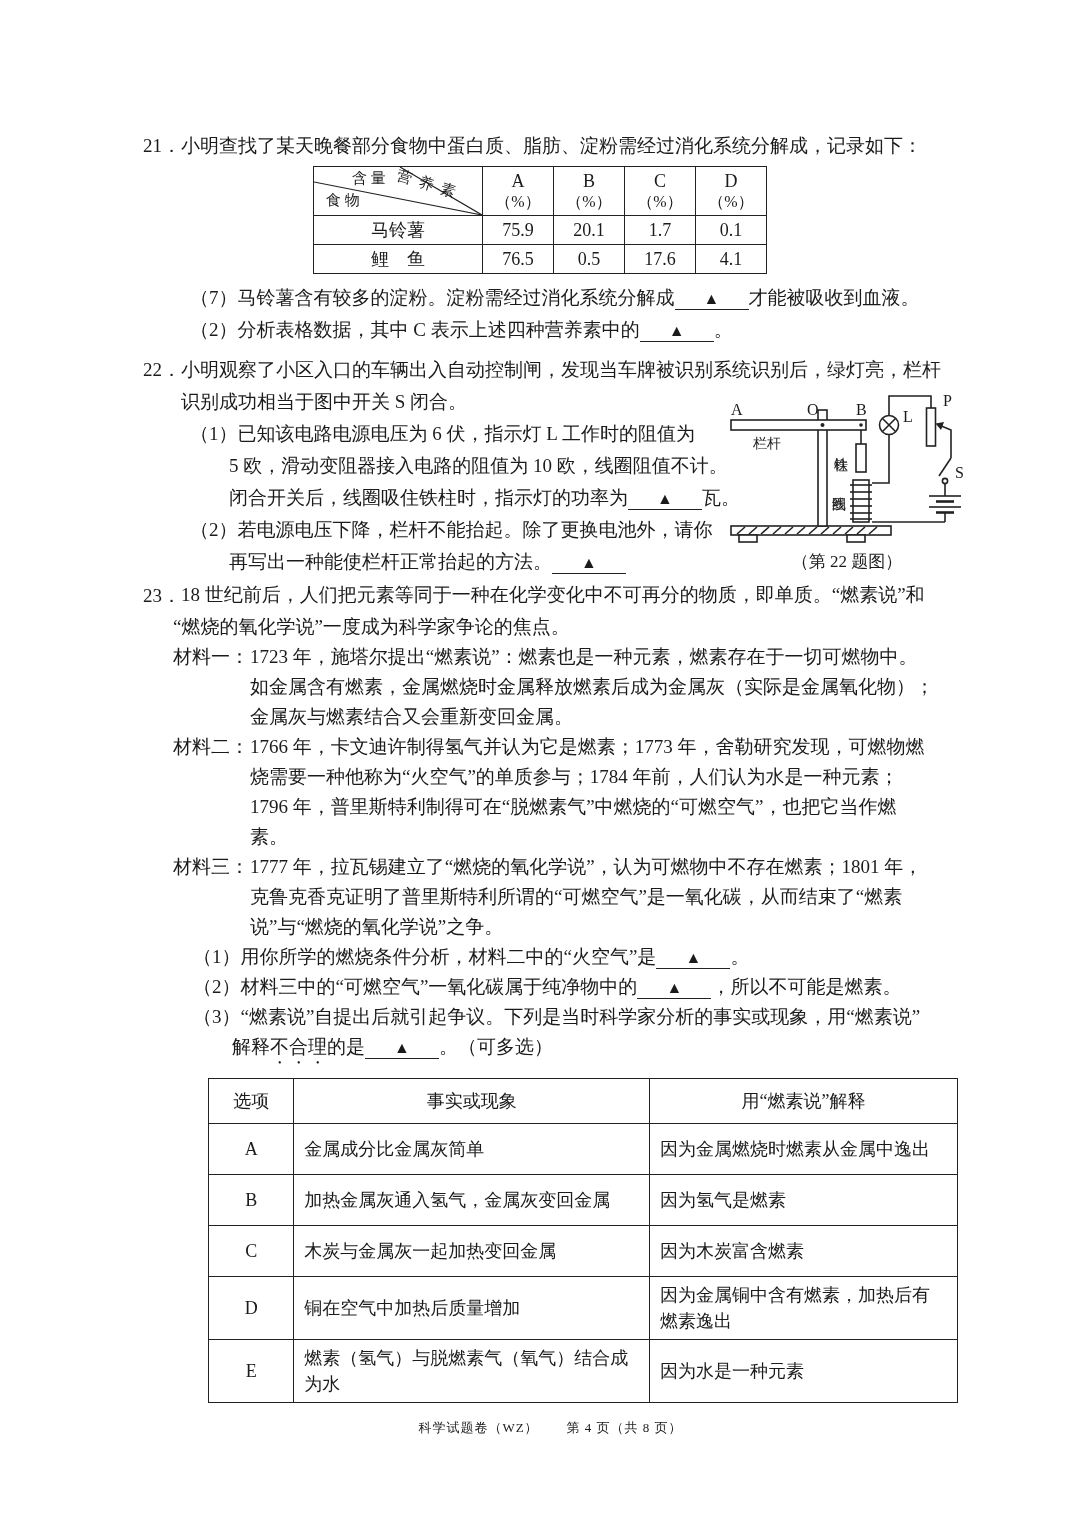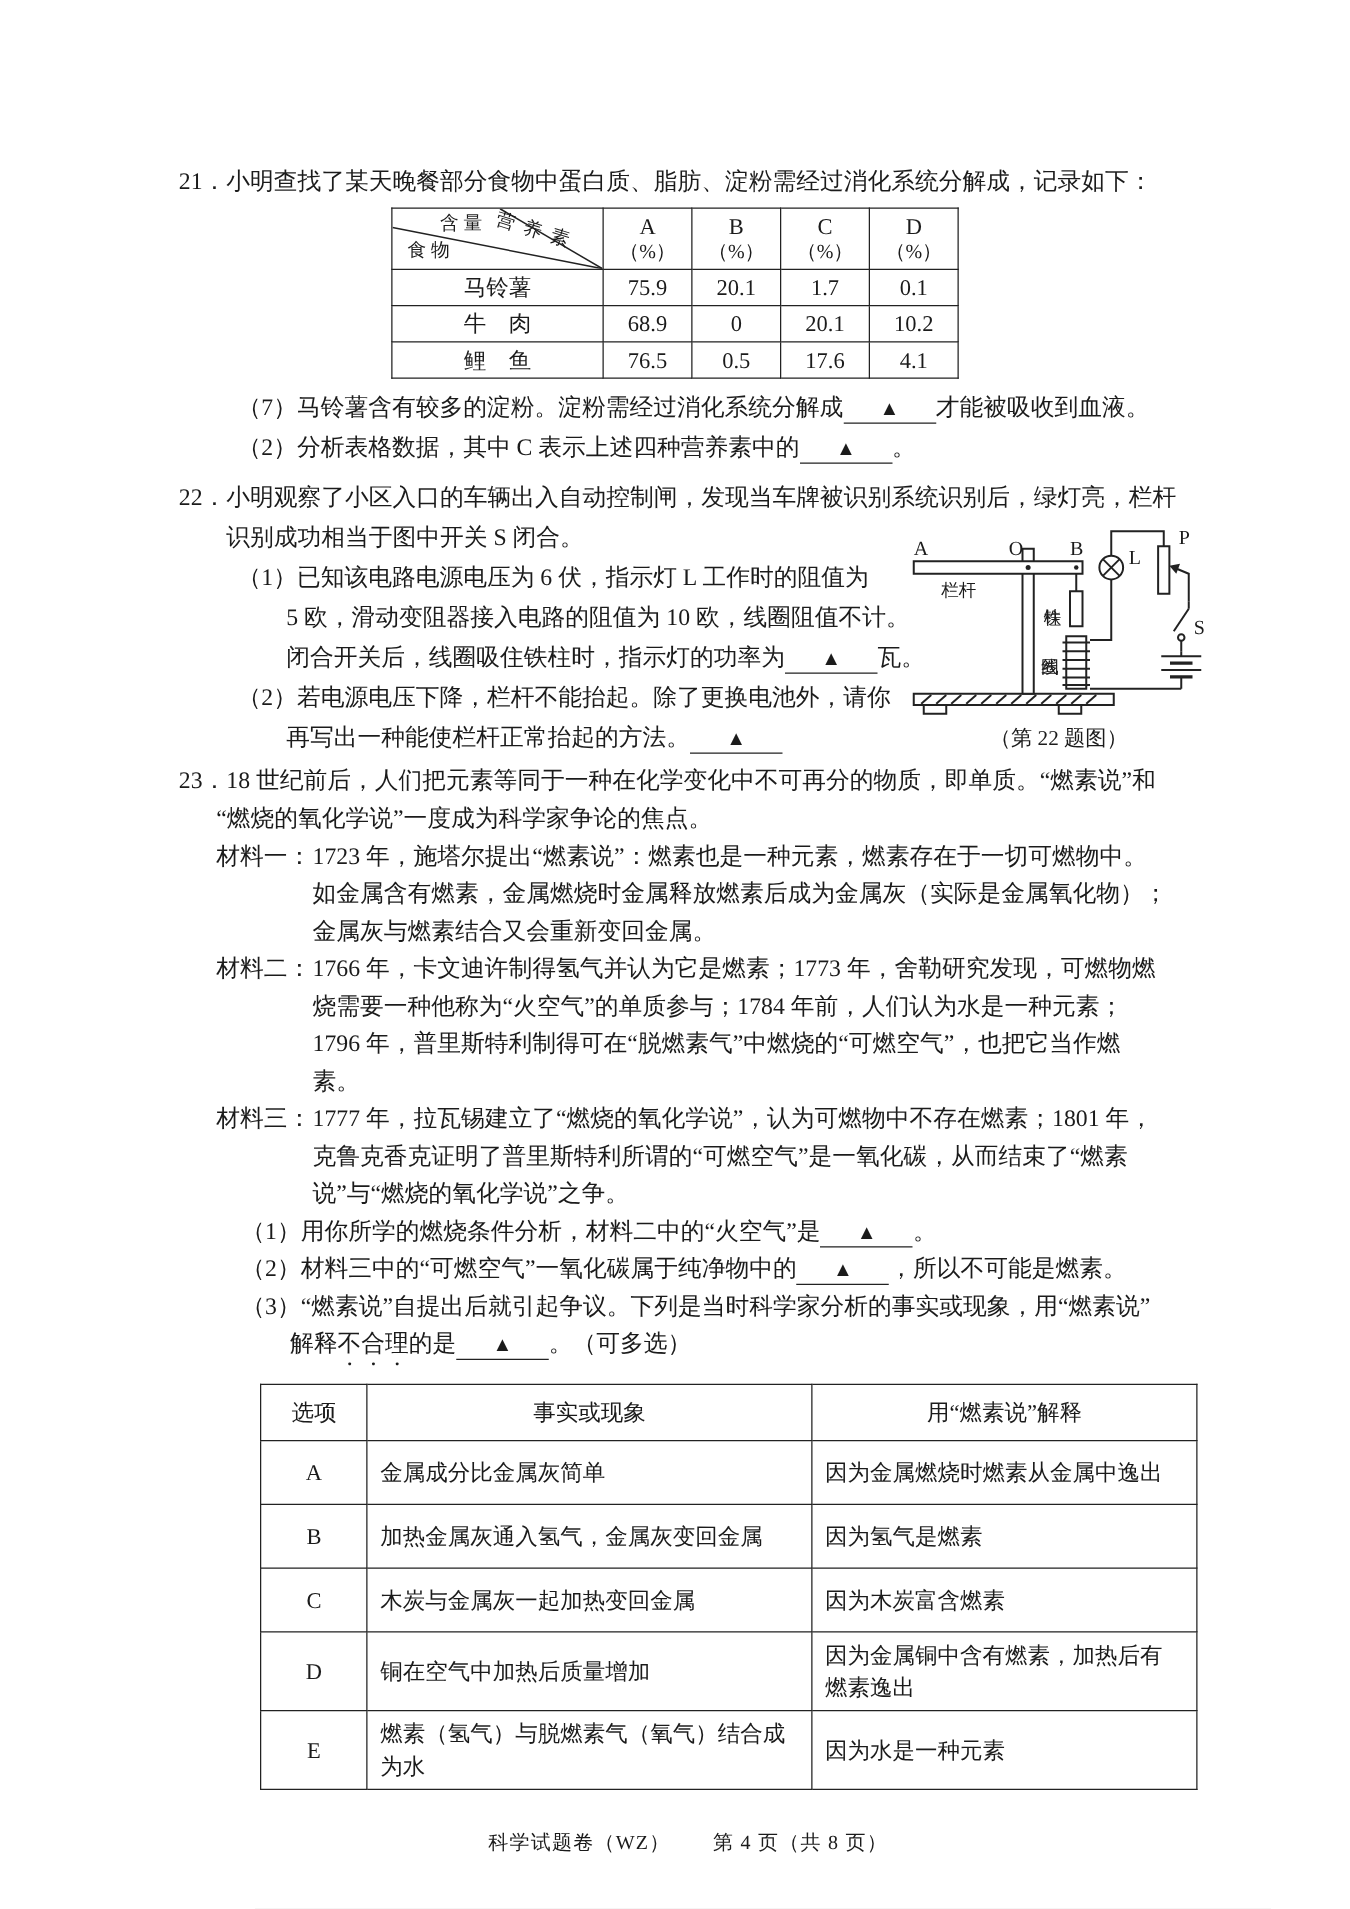"21．" .qline { align-items: center -> none }
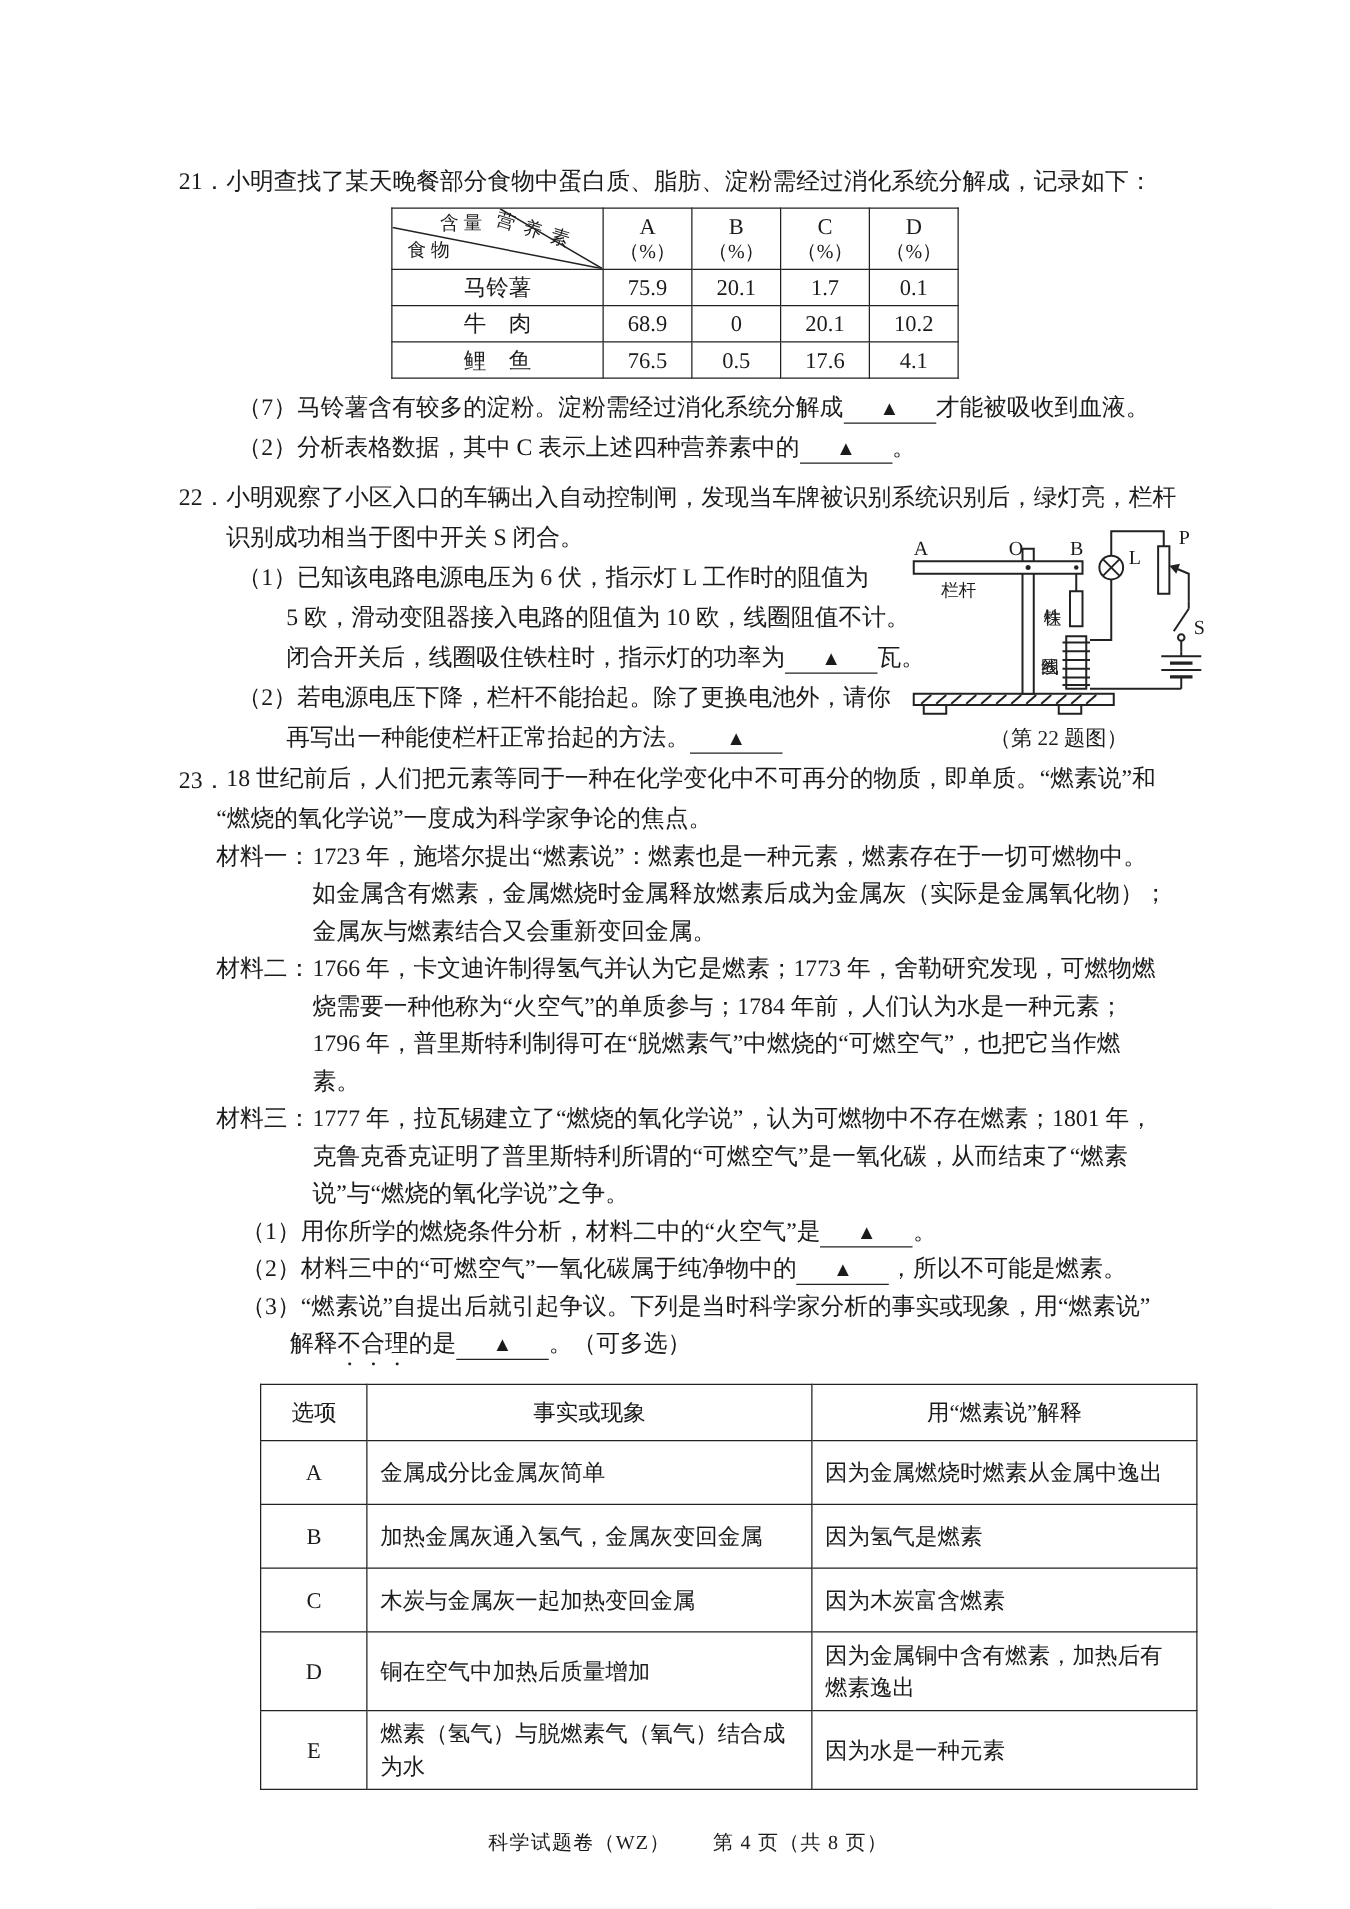"牛 肉" tr.drow { html: <tr> <td>牛 肉</td> <td>68.9</td> <td>0</td> <td>20.1</td> <td>10.2</td> </tr> -> none }
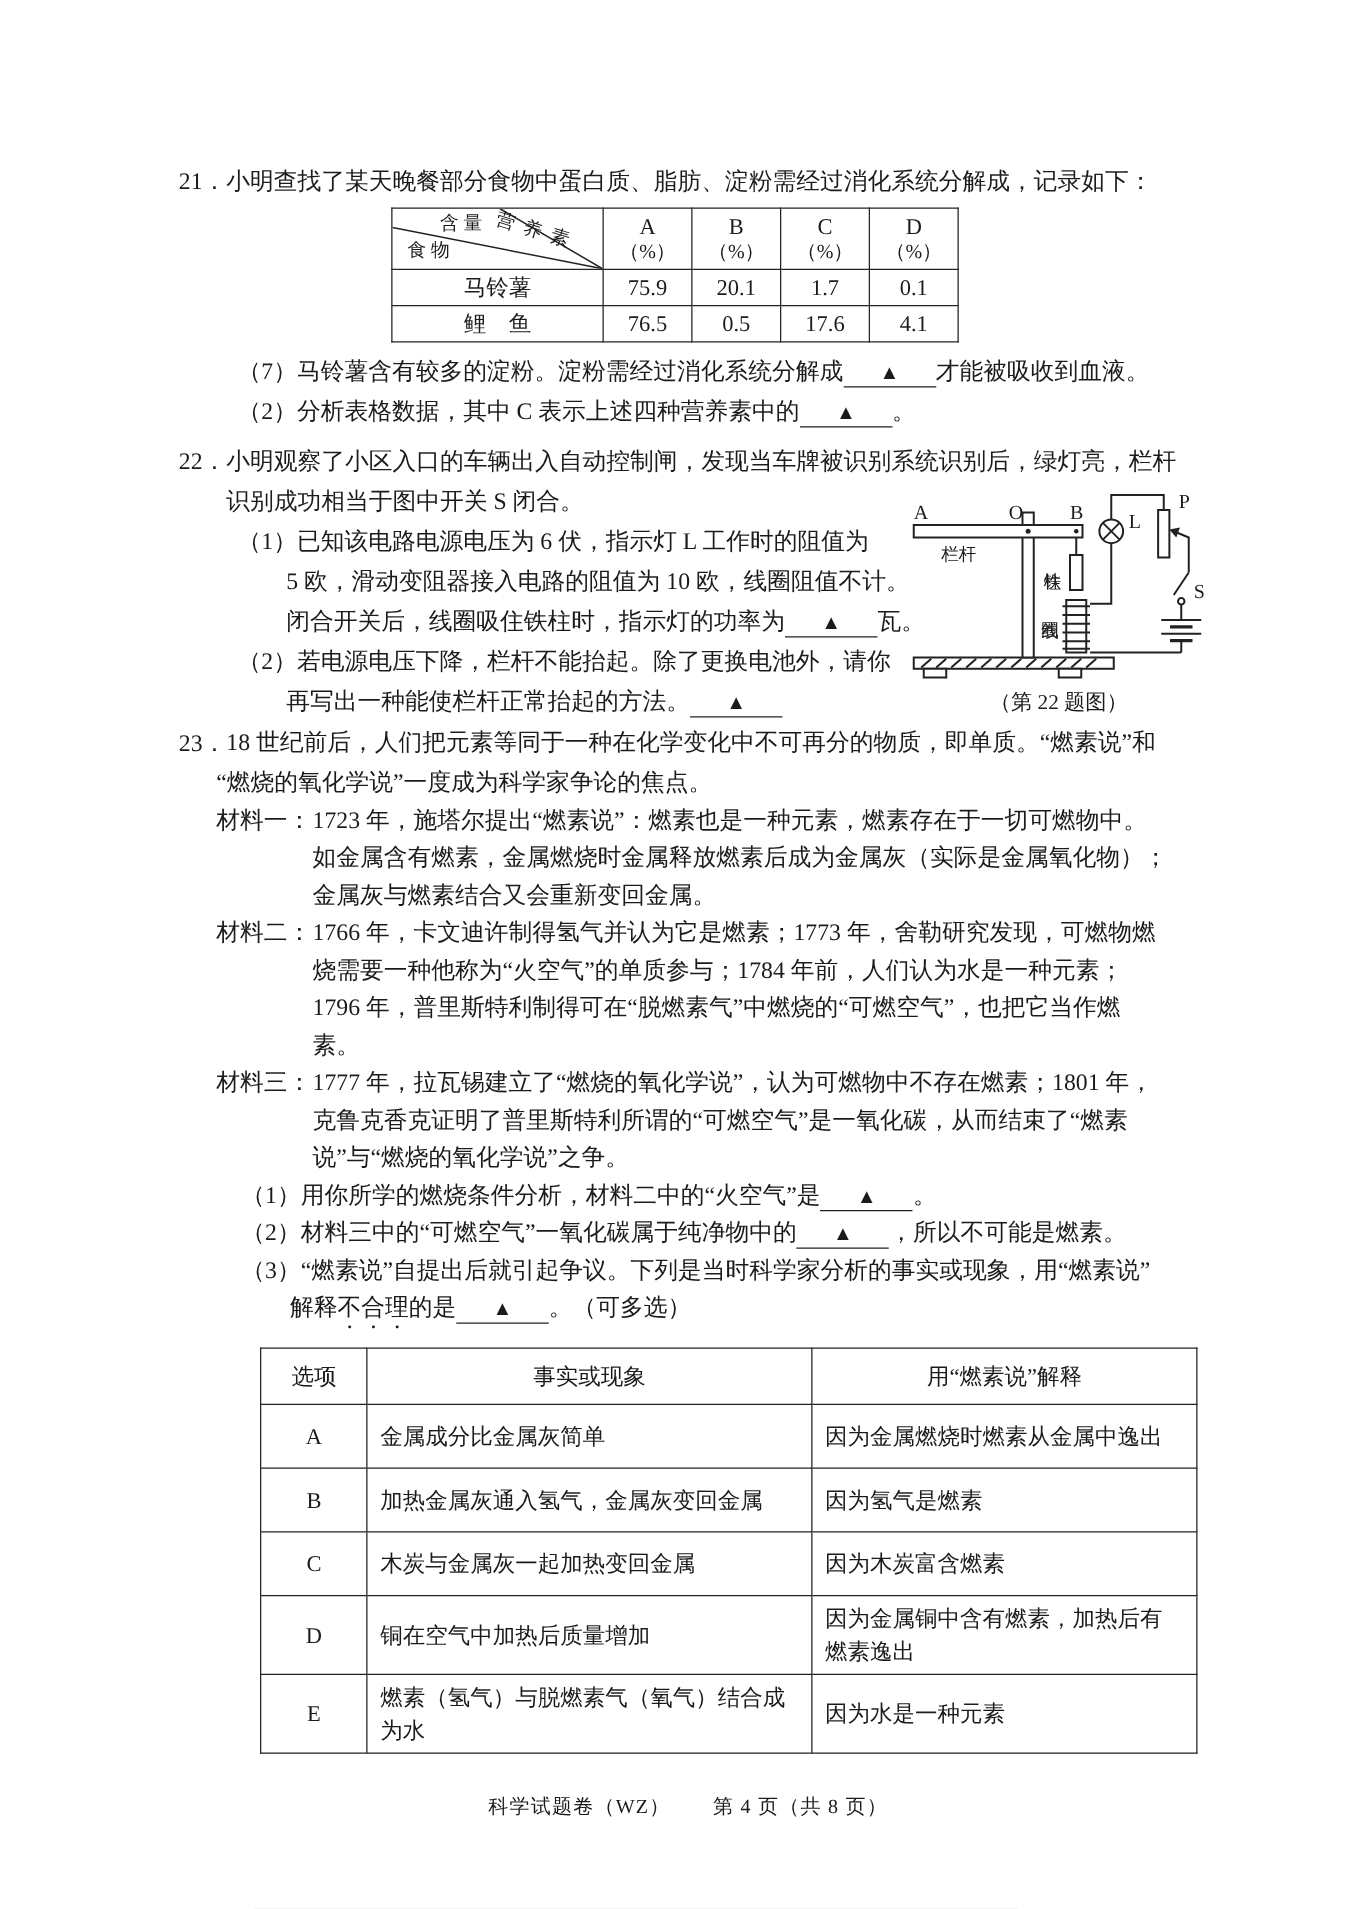"科学试题卷（WZ） 第 4 页（共 8" .footer { font-size: 16px -> 13px; margin-top: 32px -> 16px }
